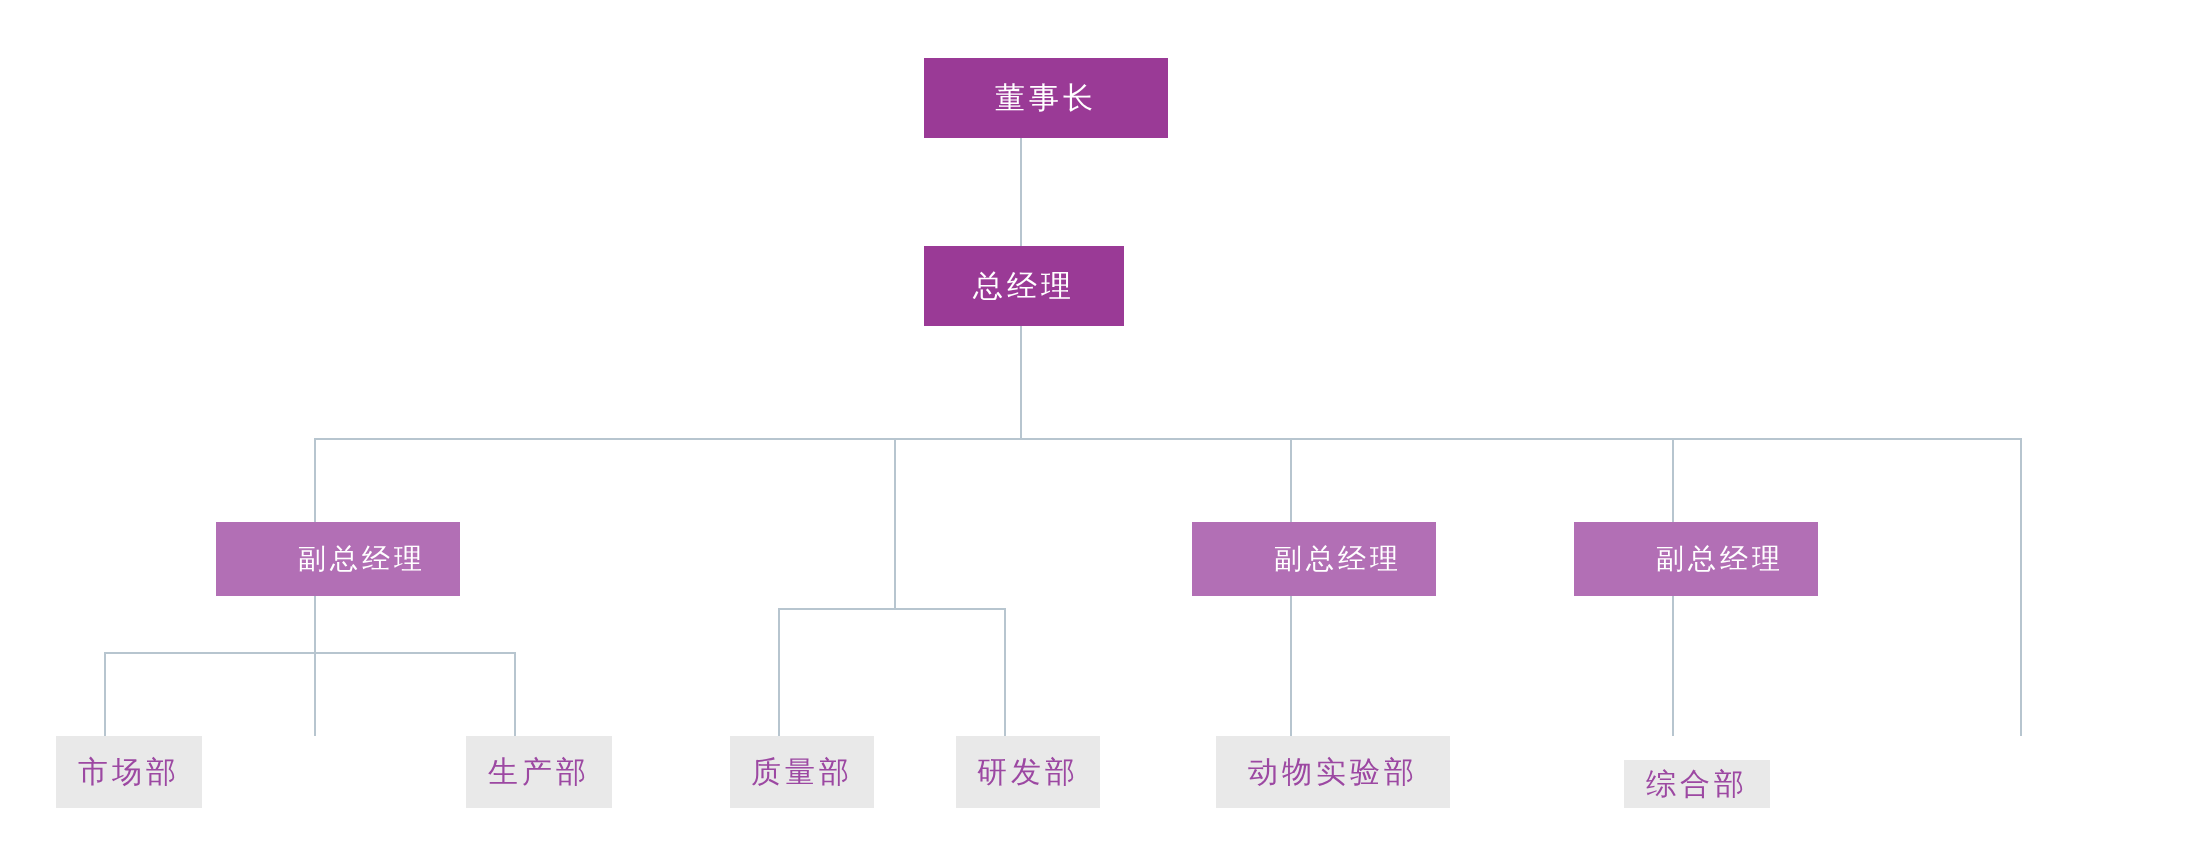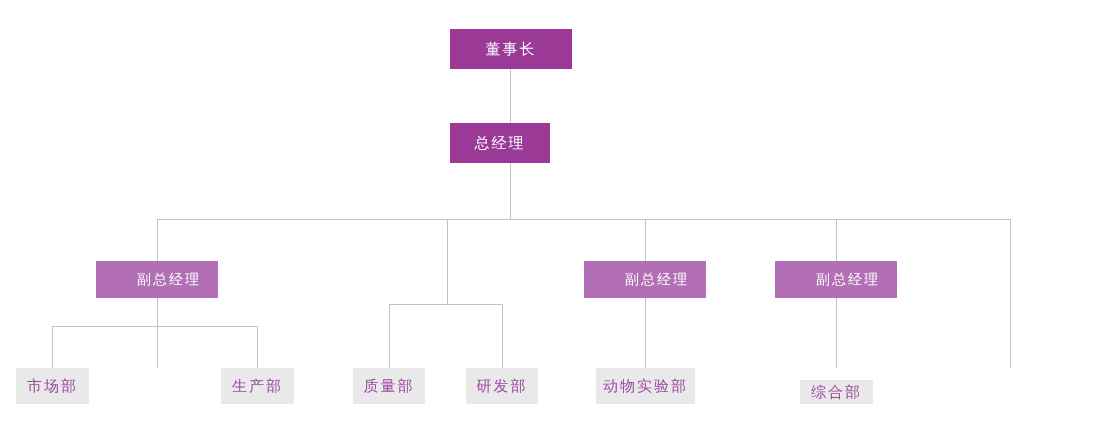"董事长" .node { margin-left: none -> 12px }
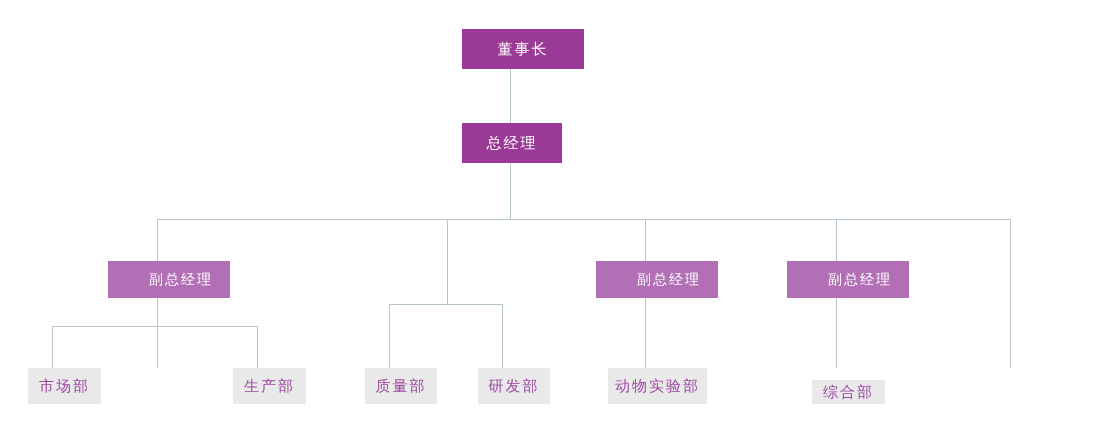"动物实验部" div.node { width: 99px -> 117px }
